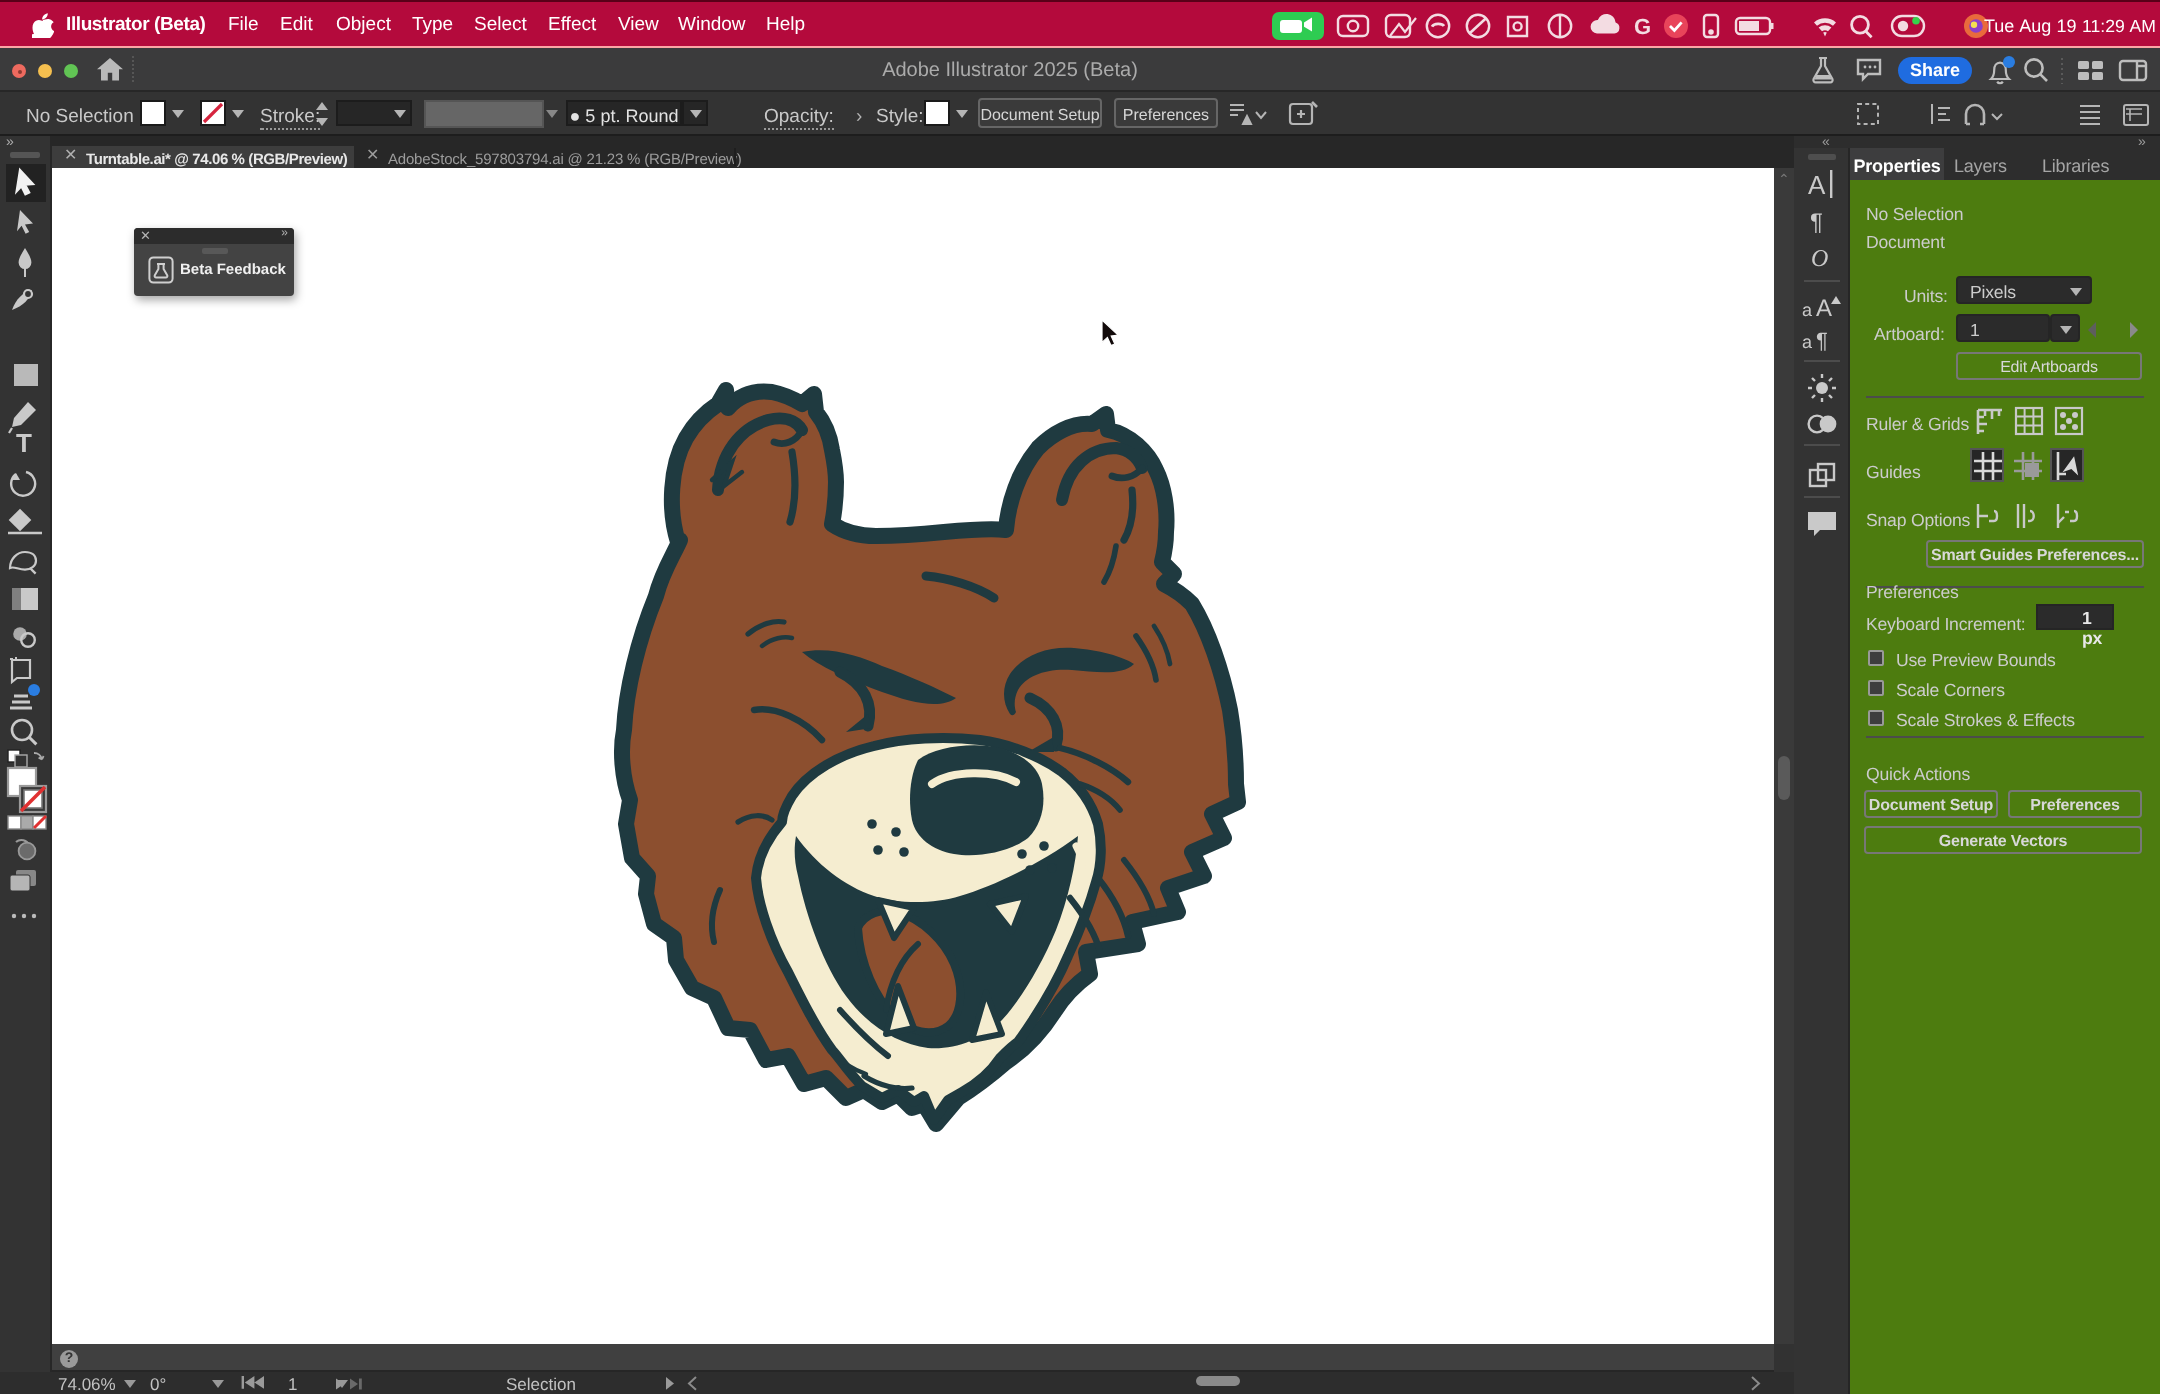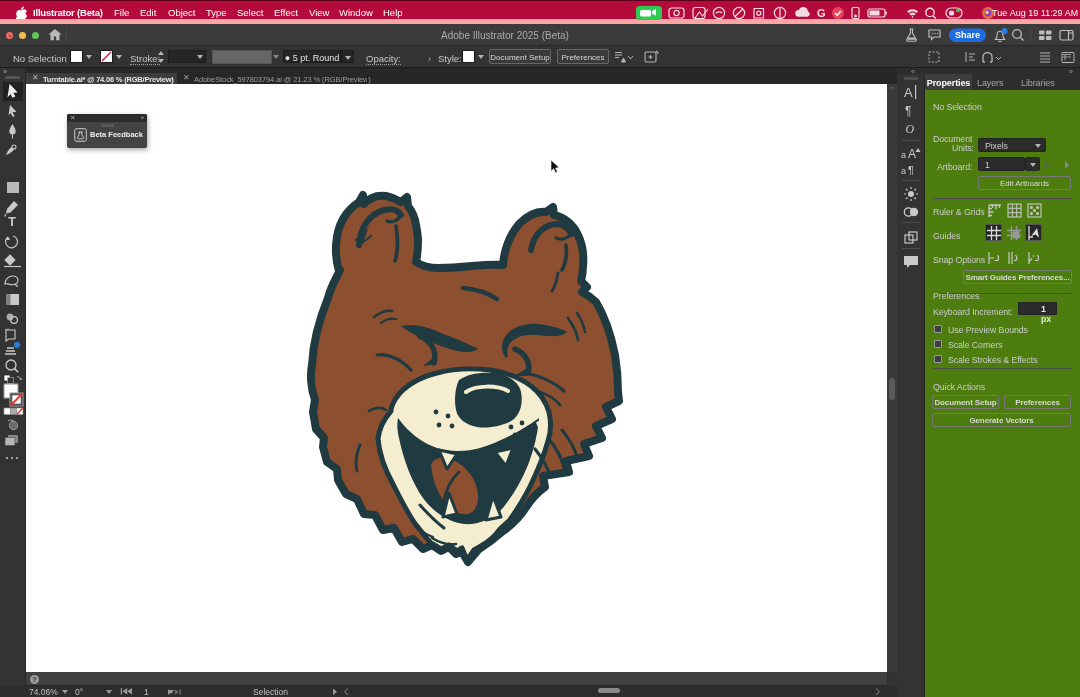"Illustrator (Beta)" #menubar { border-bottom: 5px solid #fca5a5 -> 1px solid #fca5a5 }
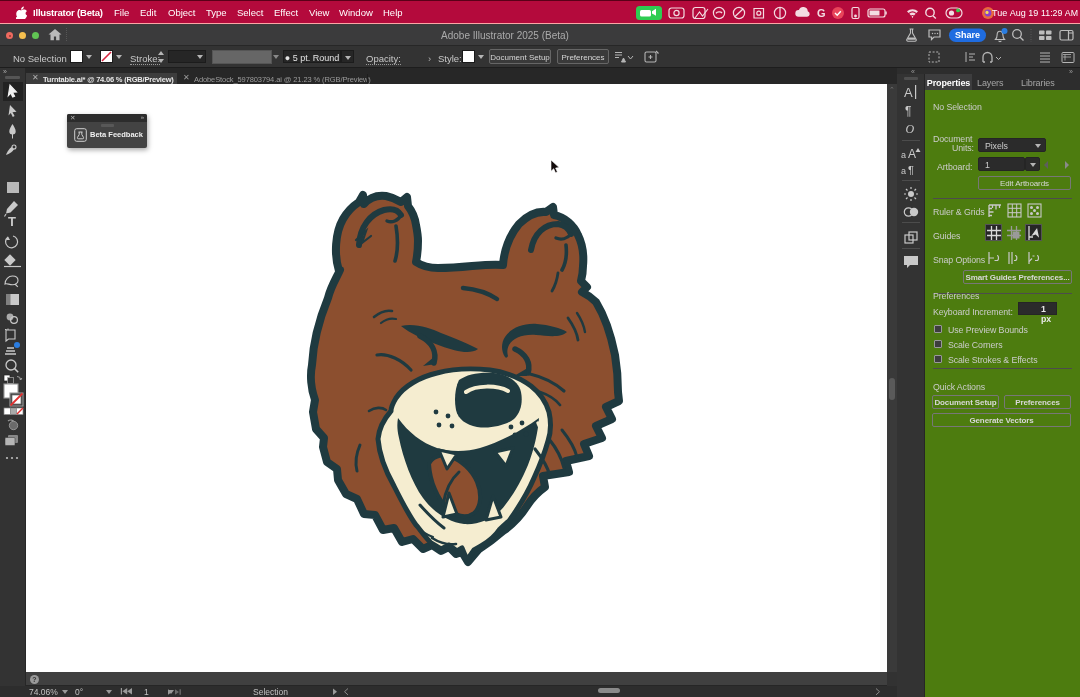"Opacity:" span.lbl { left: 366px -> 382px }
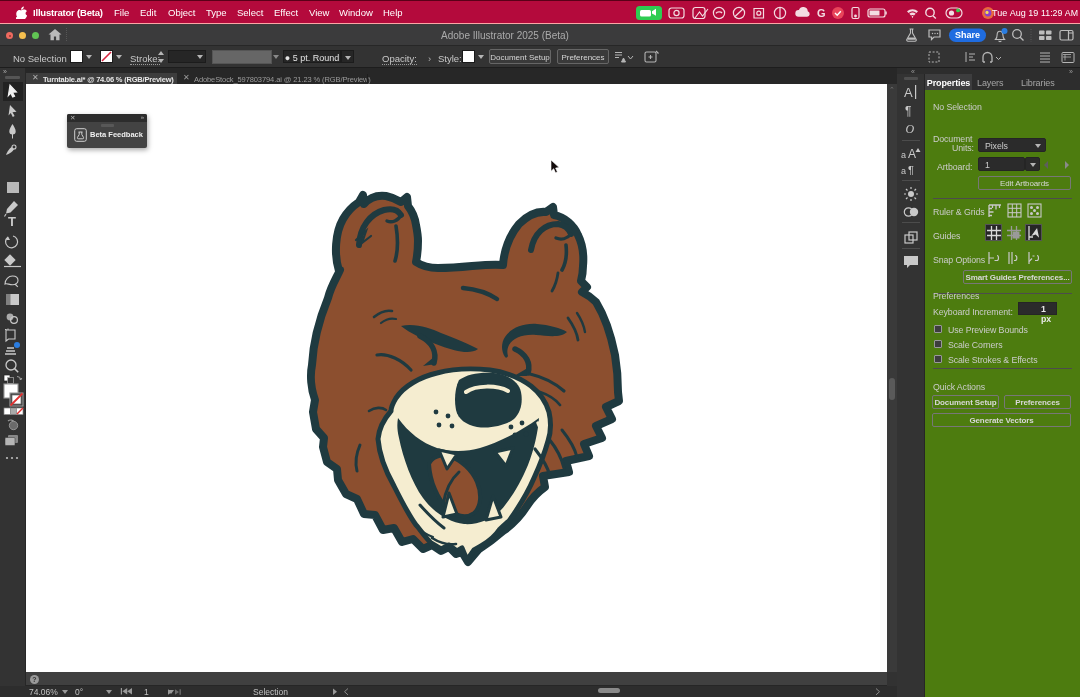"Document" div.abs { top: 60px -> 42px }
